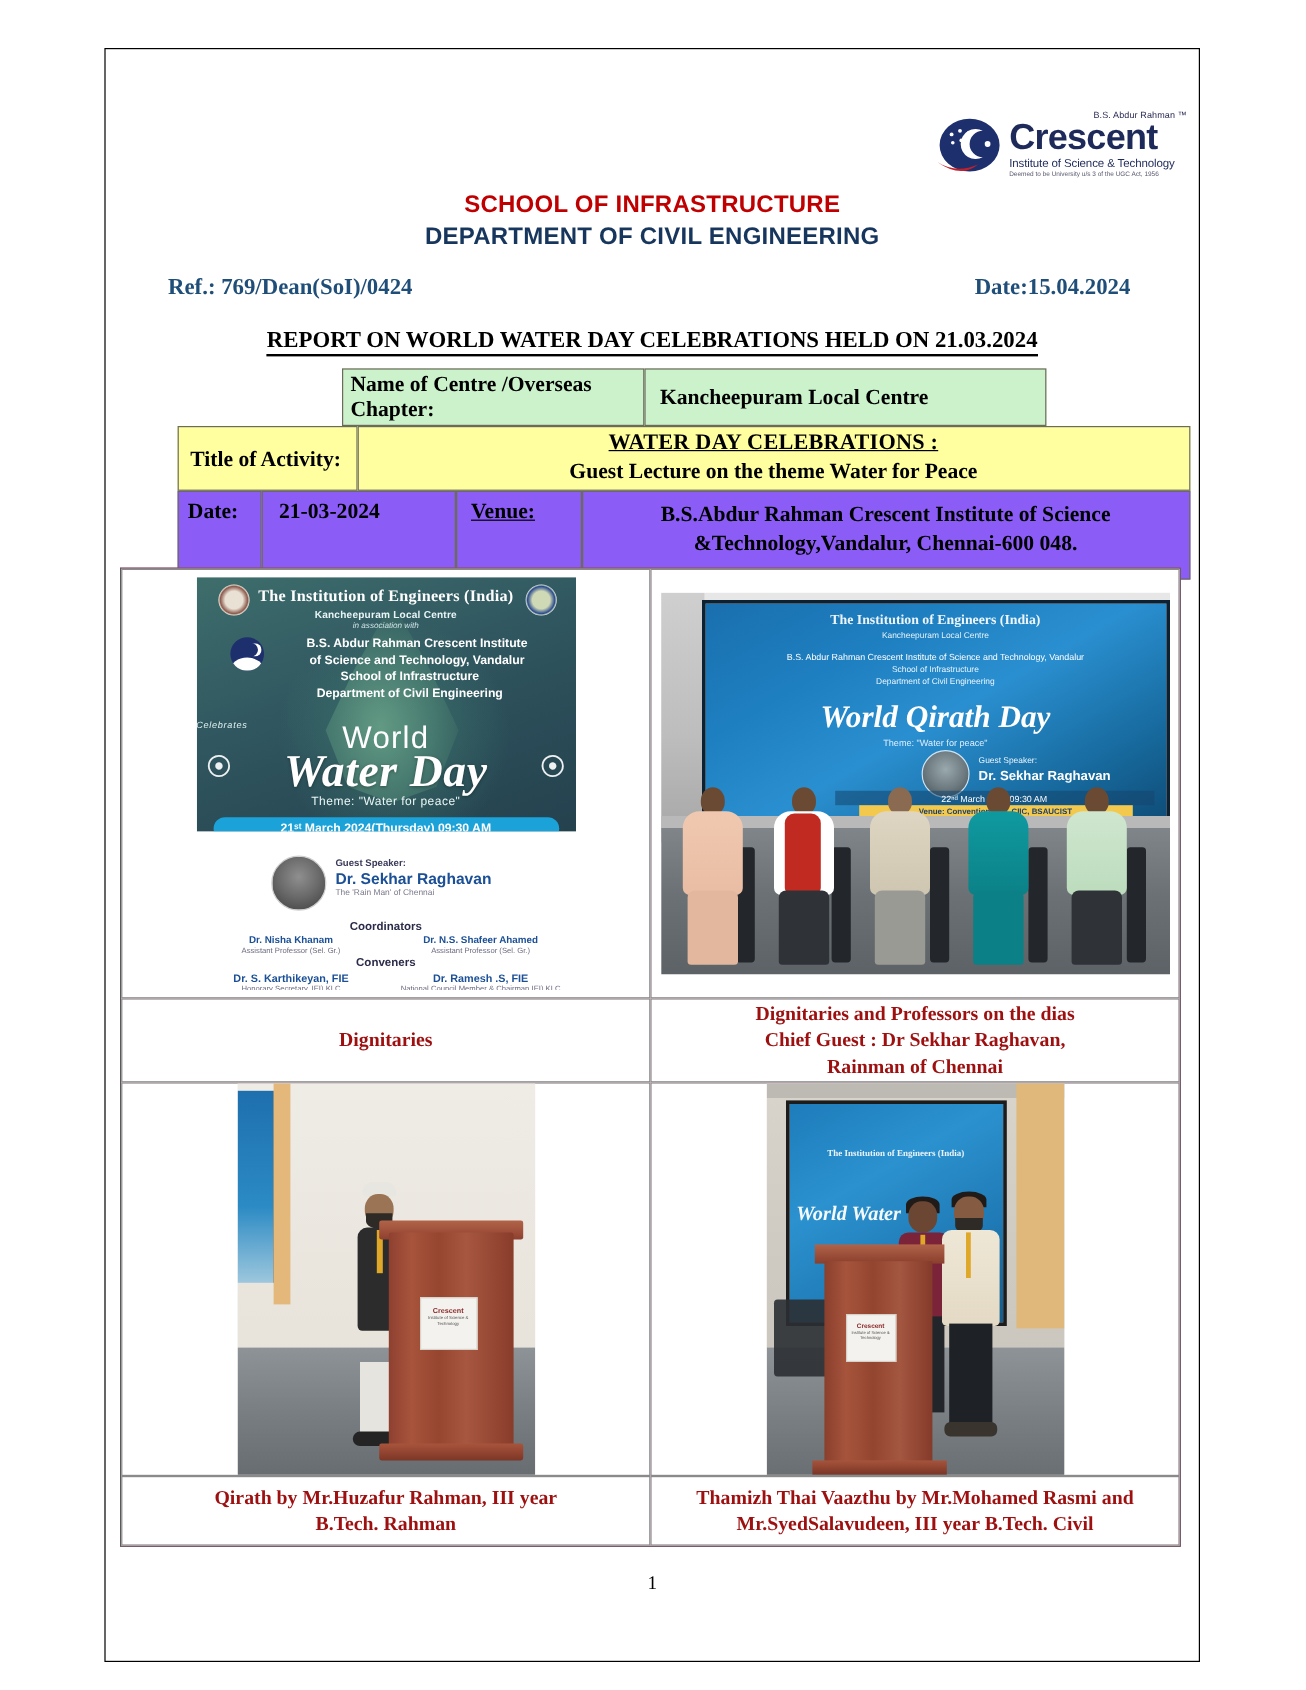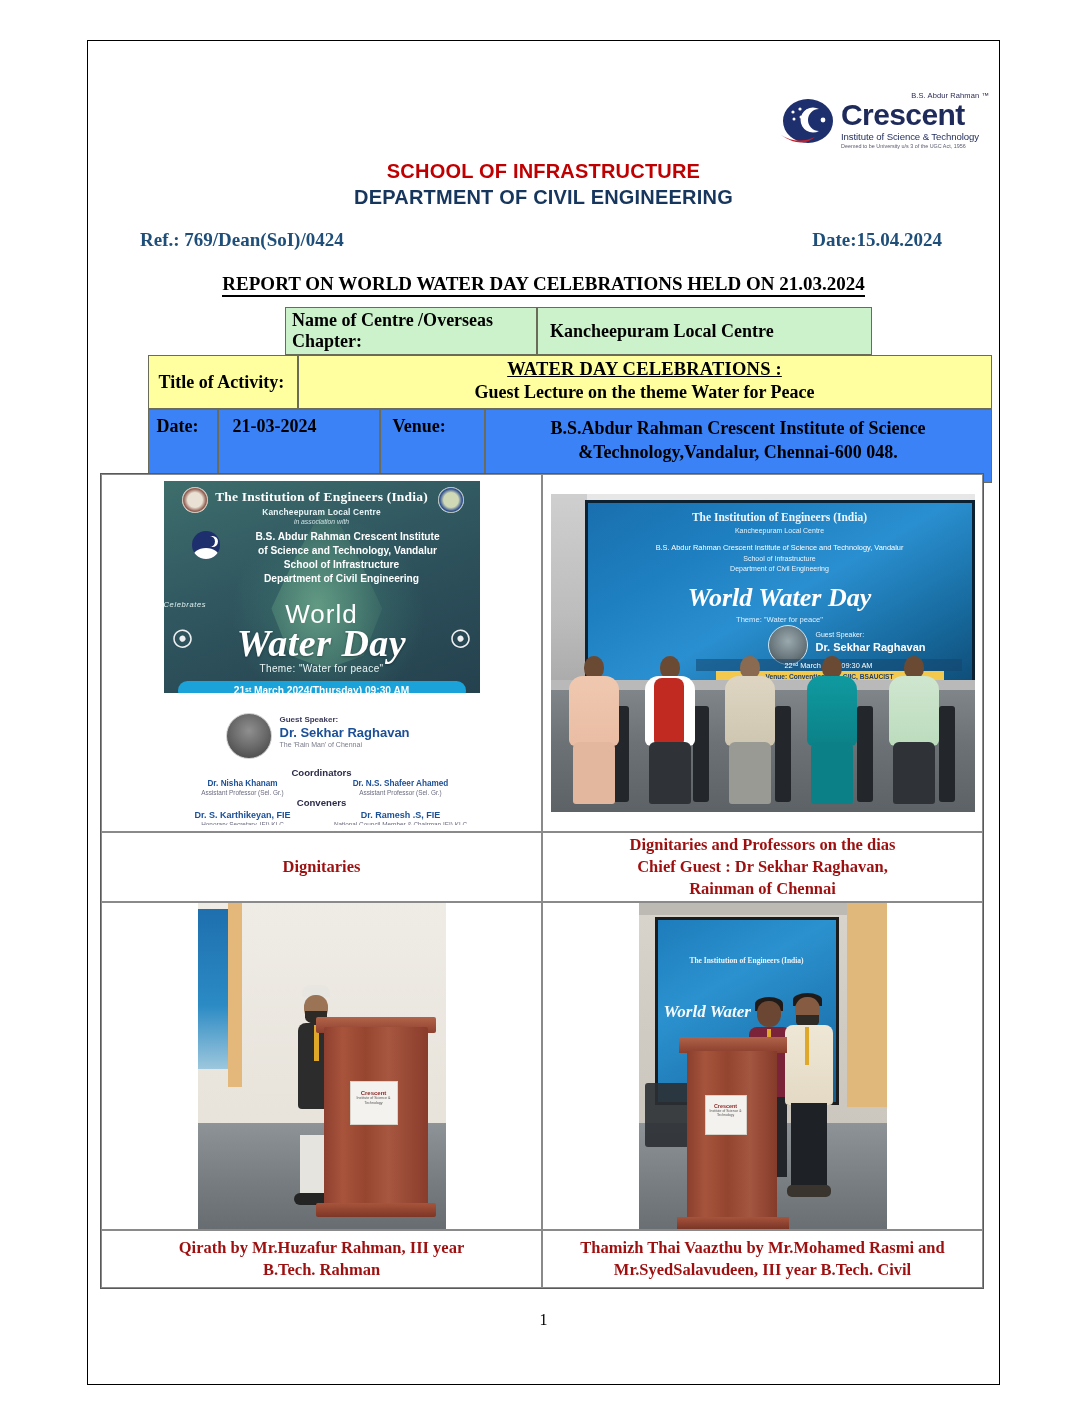"Date:" #row-date .cell { background: #3b82f6 -> #8b5cf6 }
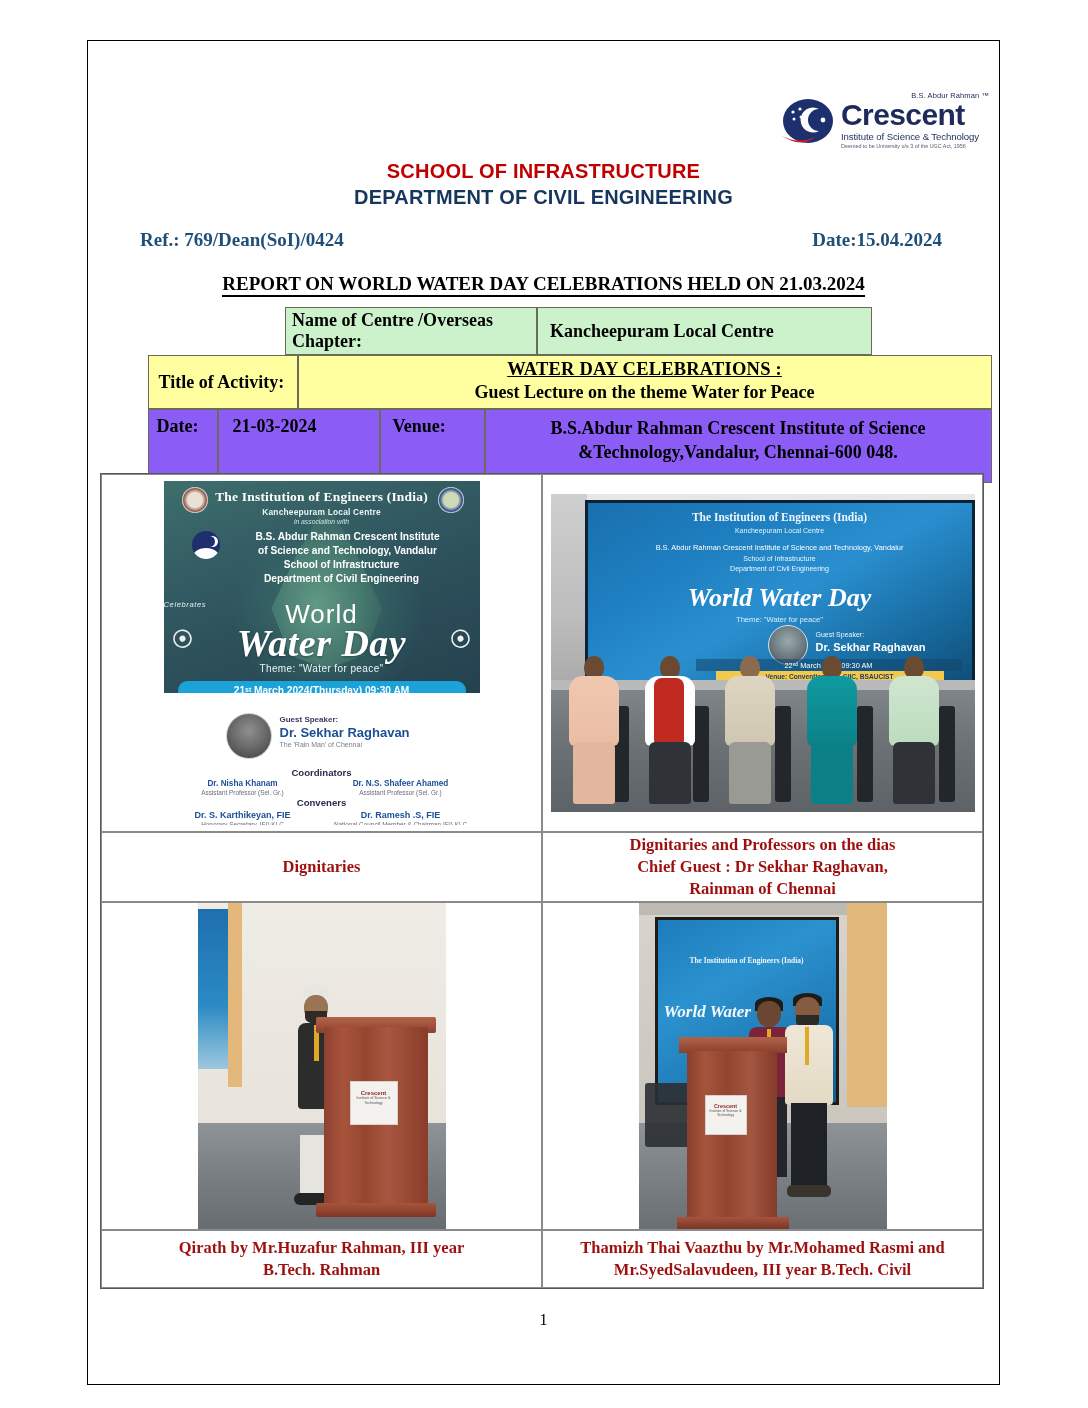"Venue:" .c-venue-label { text-decoration: none -> underline }
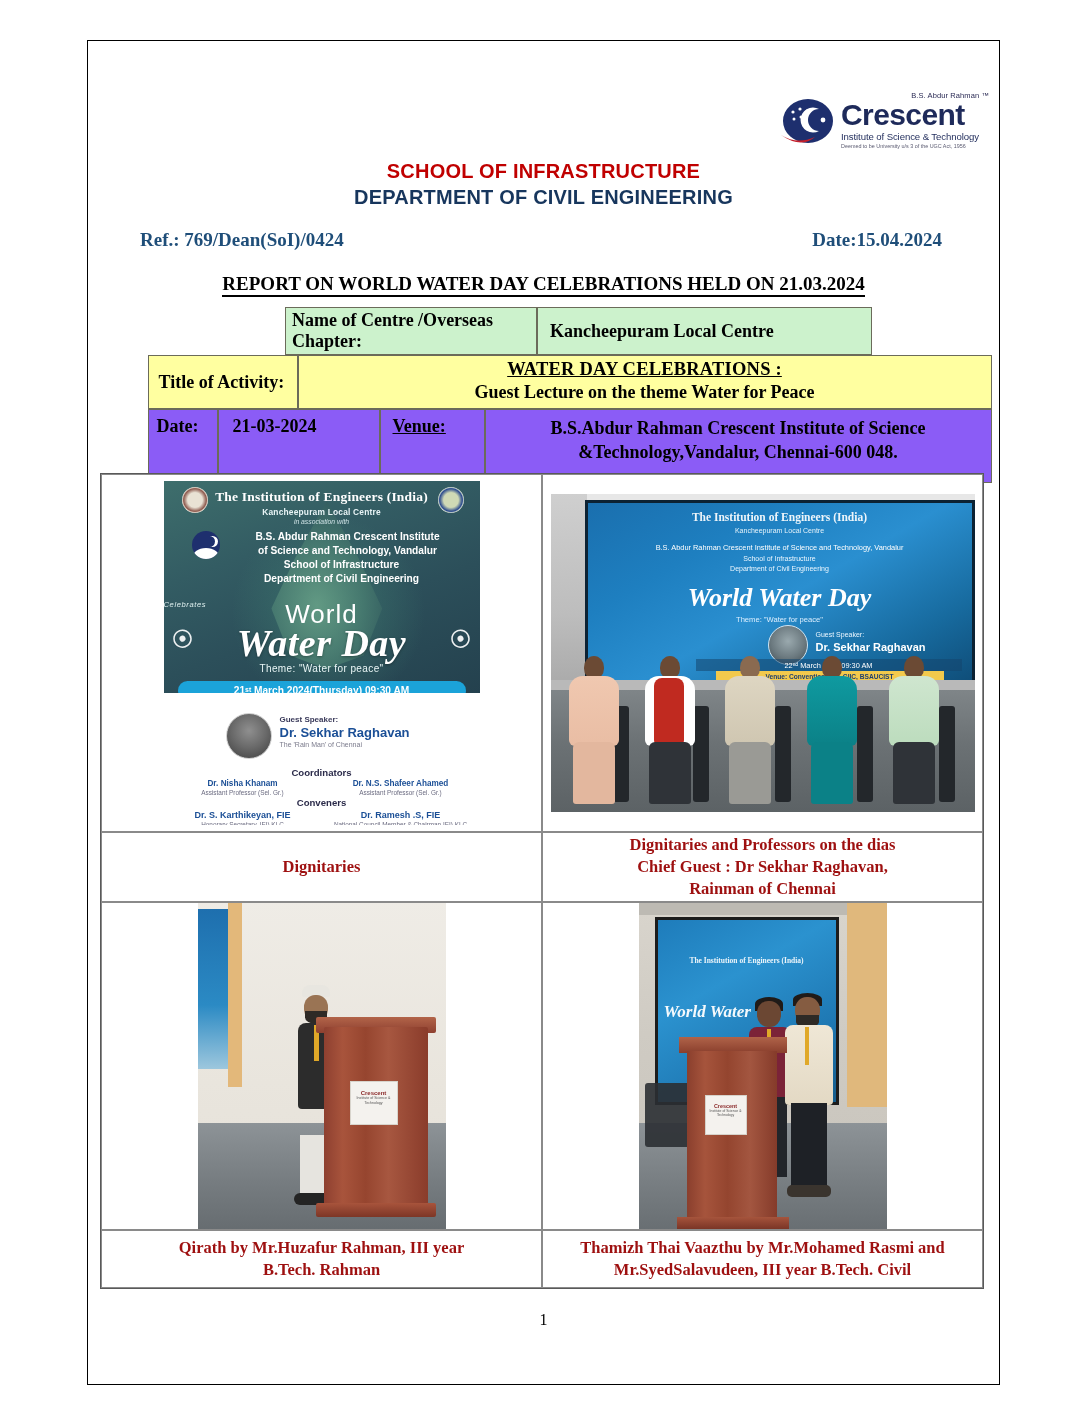"World Water Day" div.ds-wwd { text: Water -> Qirath }
